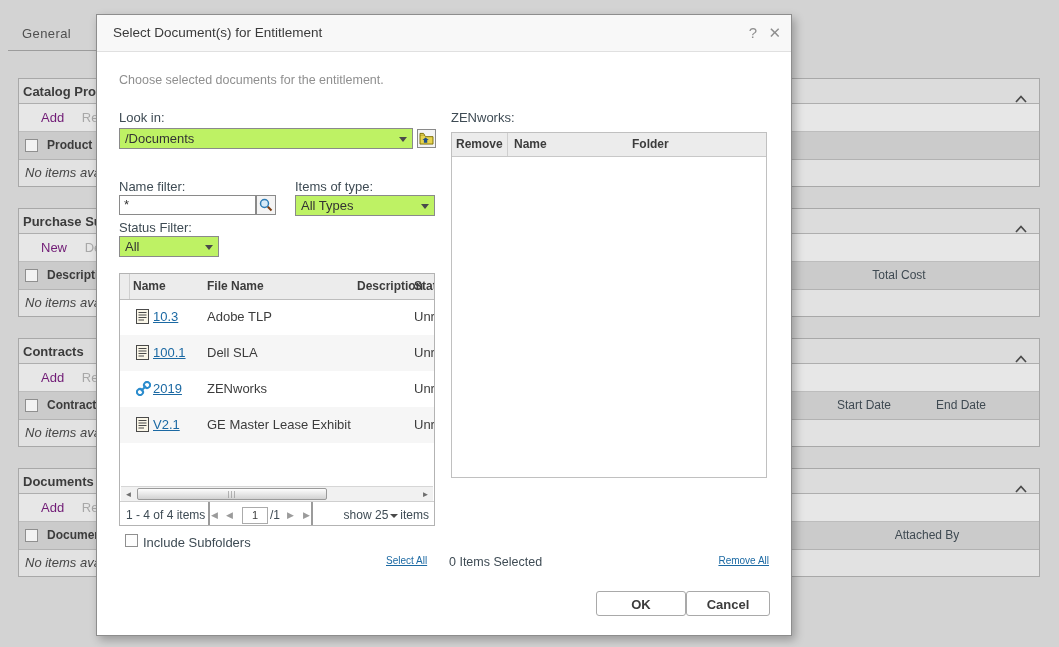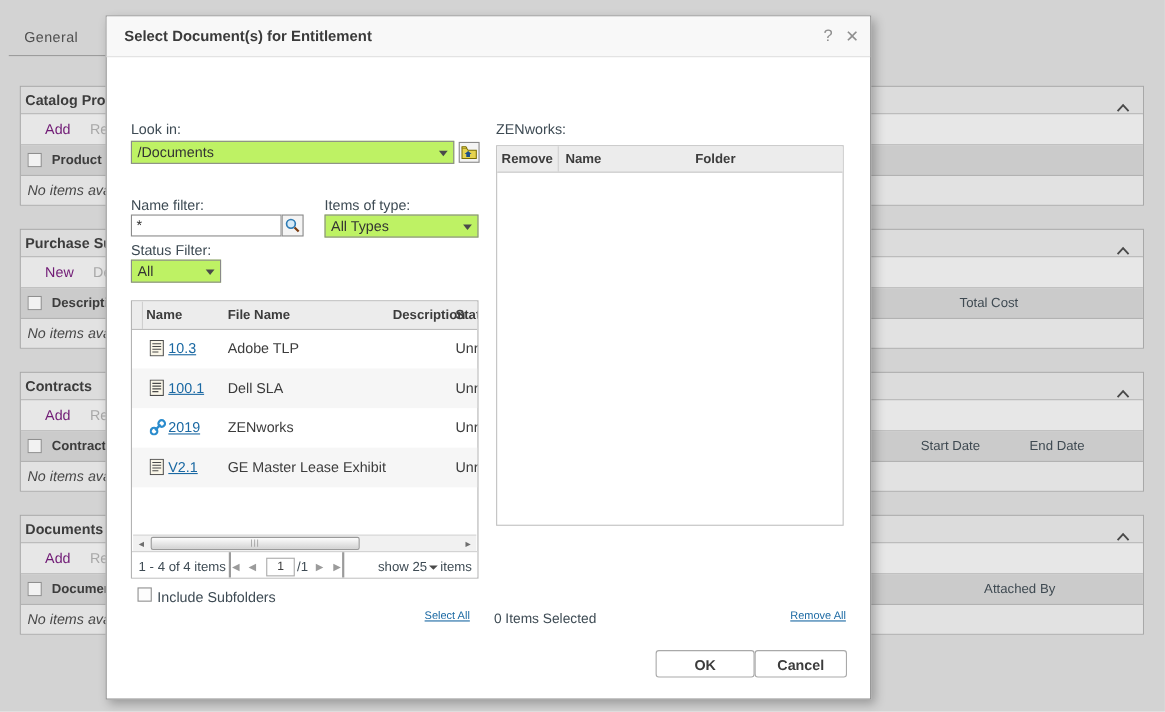"Select Document(s) for Entitlement" .dlg-title { font-weight: bold -> normal }
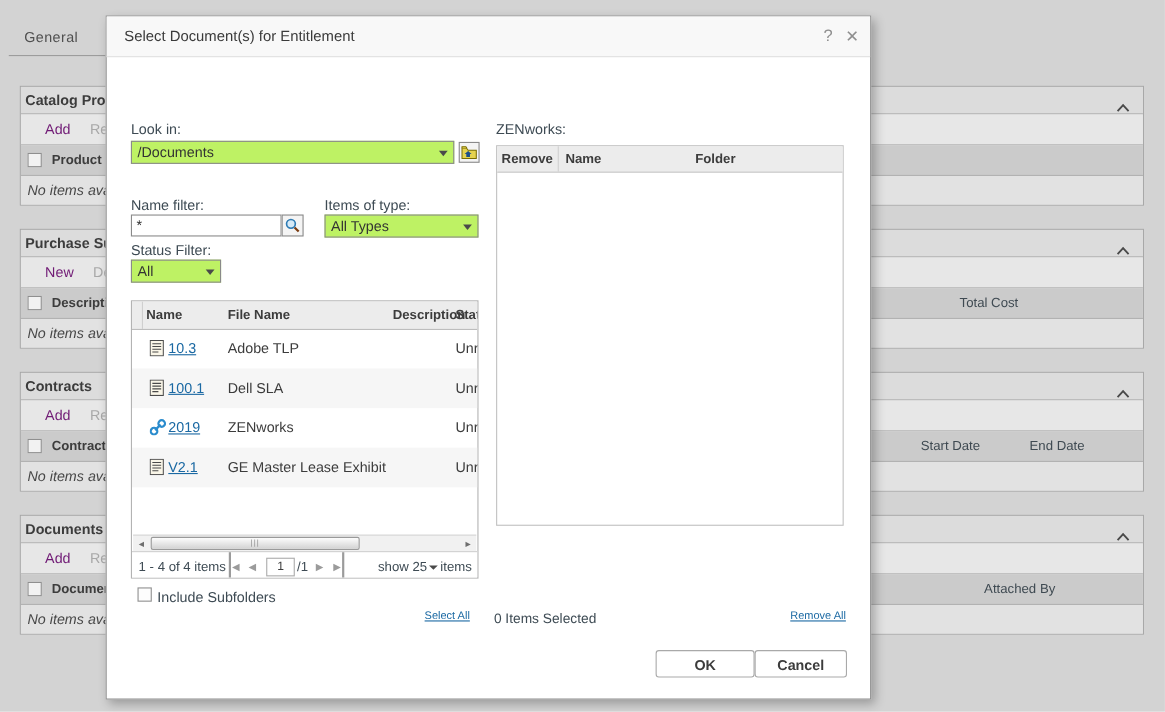"Choose selected documents for the" div.dlg-subtitle { html: none -> <div>Choose selected documents for the entitlement.</div> }
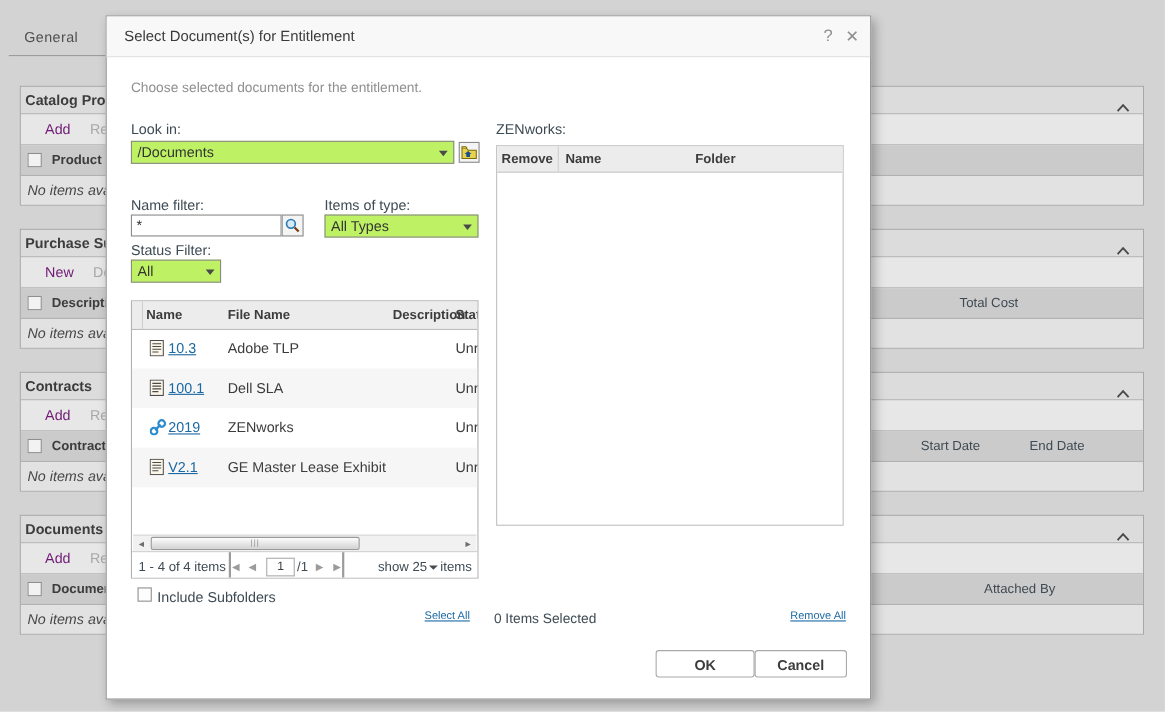"All" div.dlg-select { width: 82px -> 100px }
